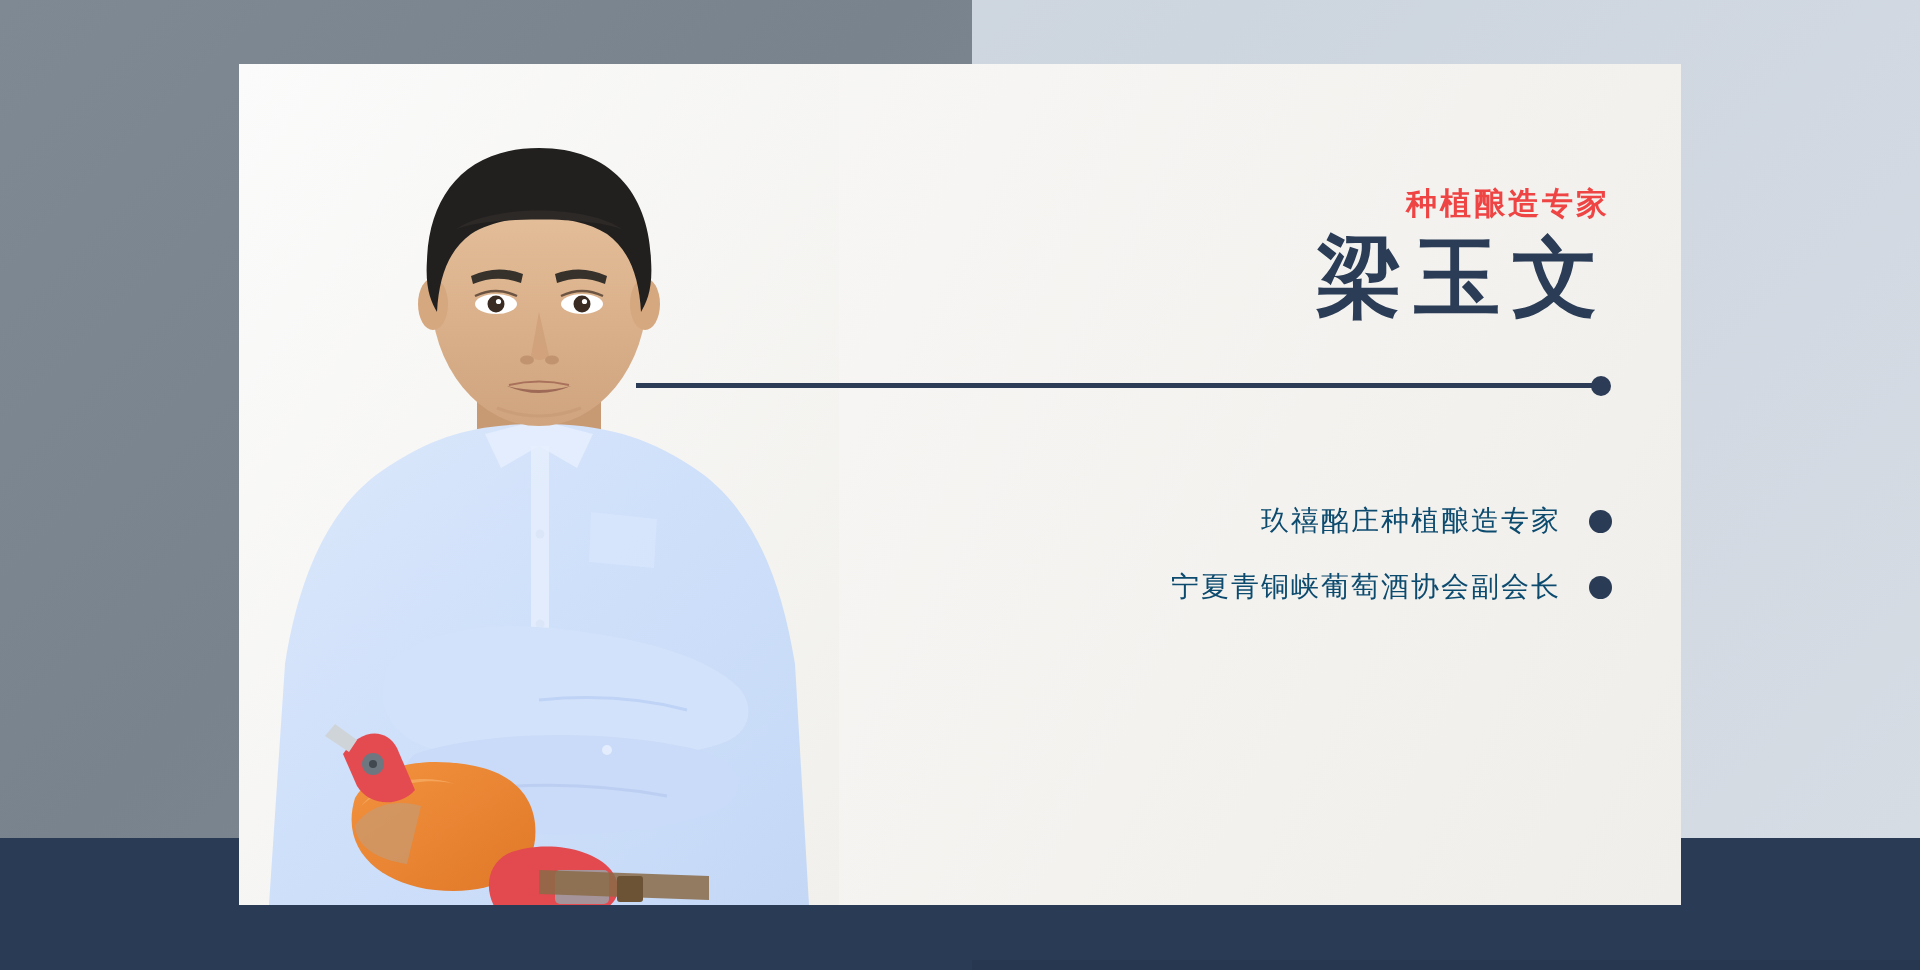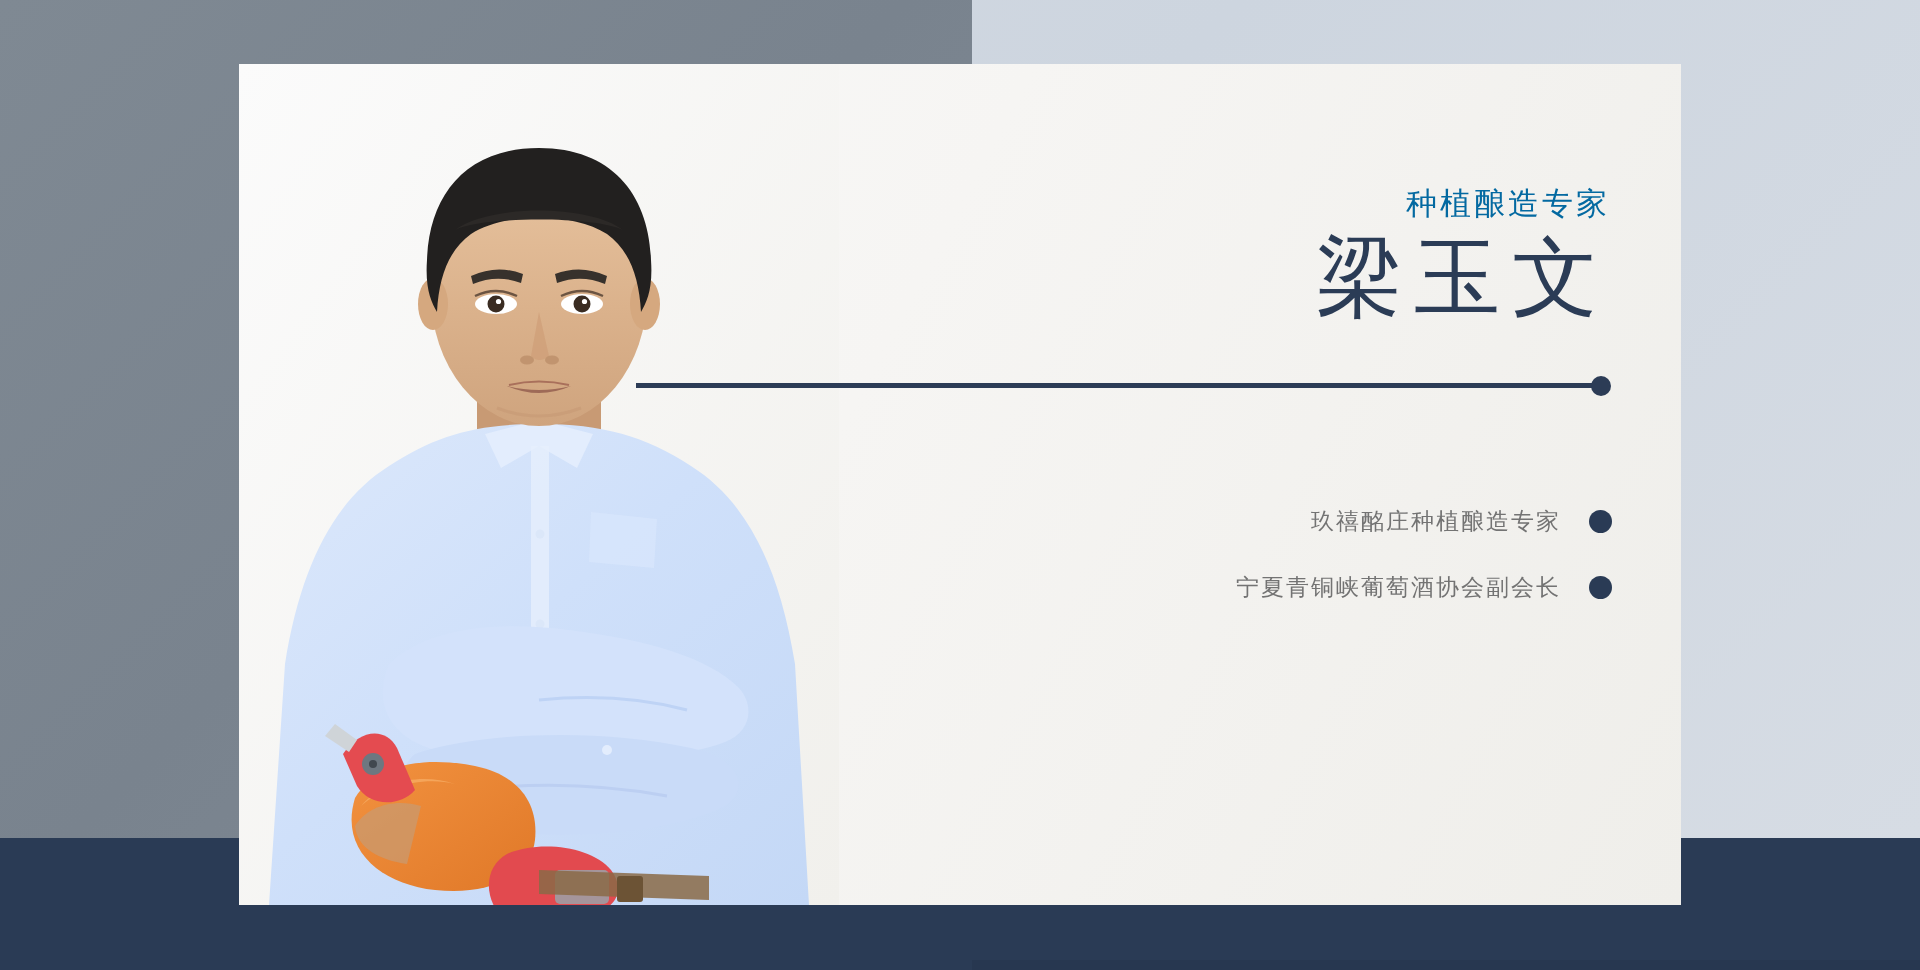"种植酿造专家" .role { color: #0369a1 -> #ef4444; font-weight: none -> bold }
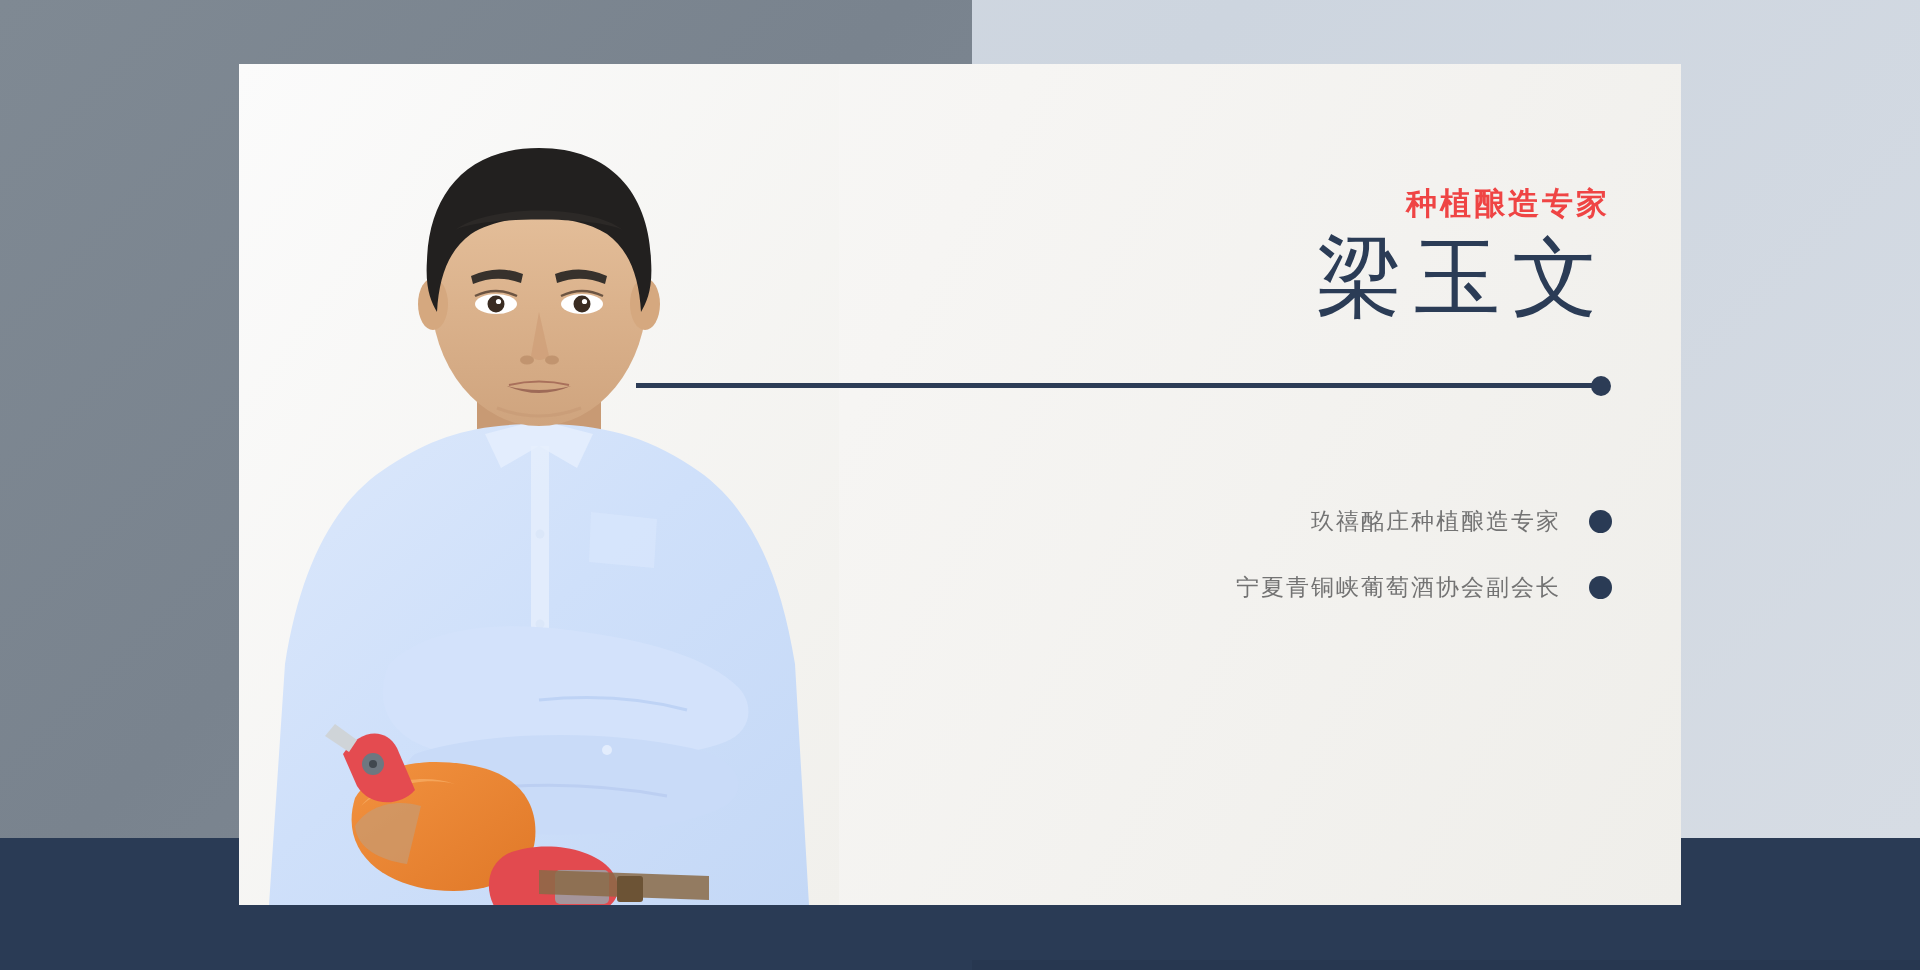"梁玉文" .name { font-weight: 400 -> 700 }
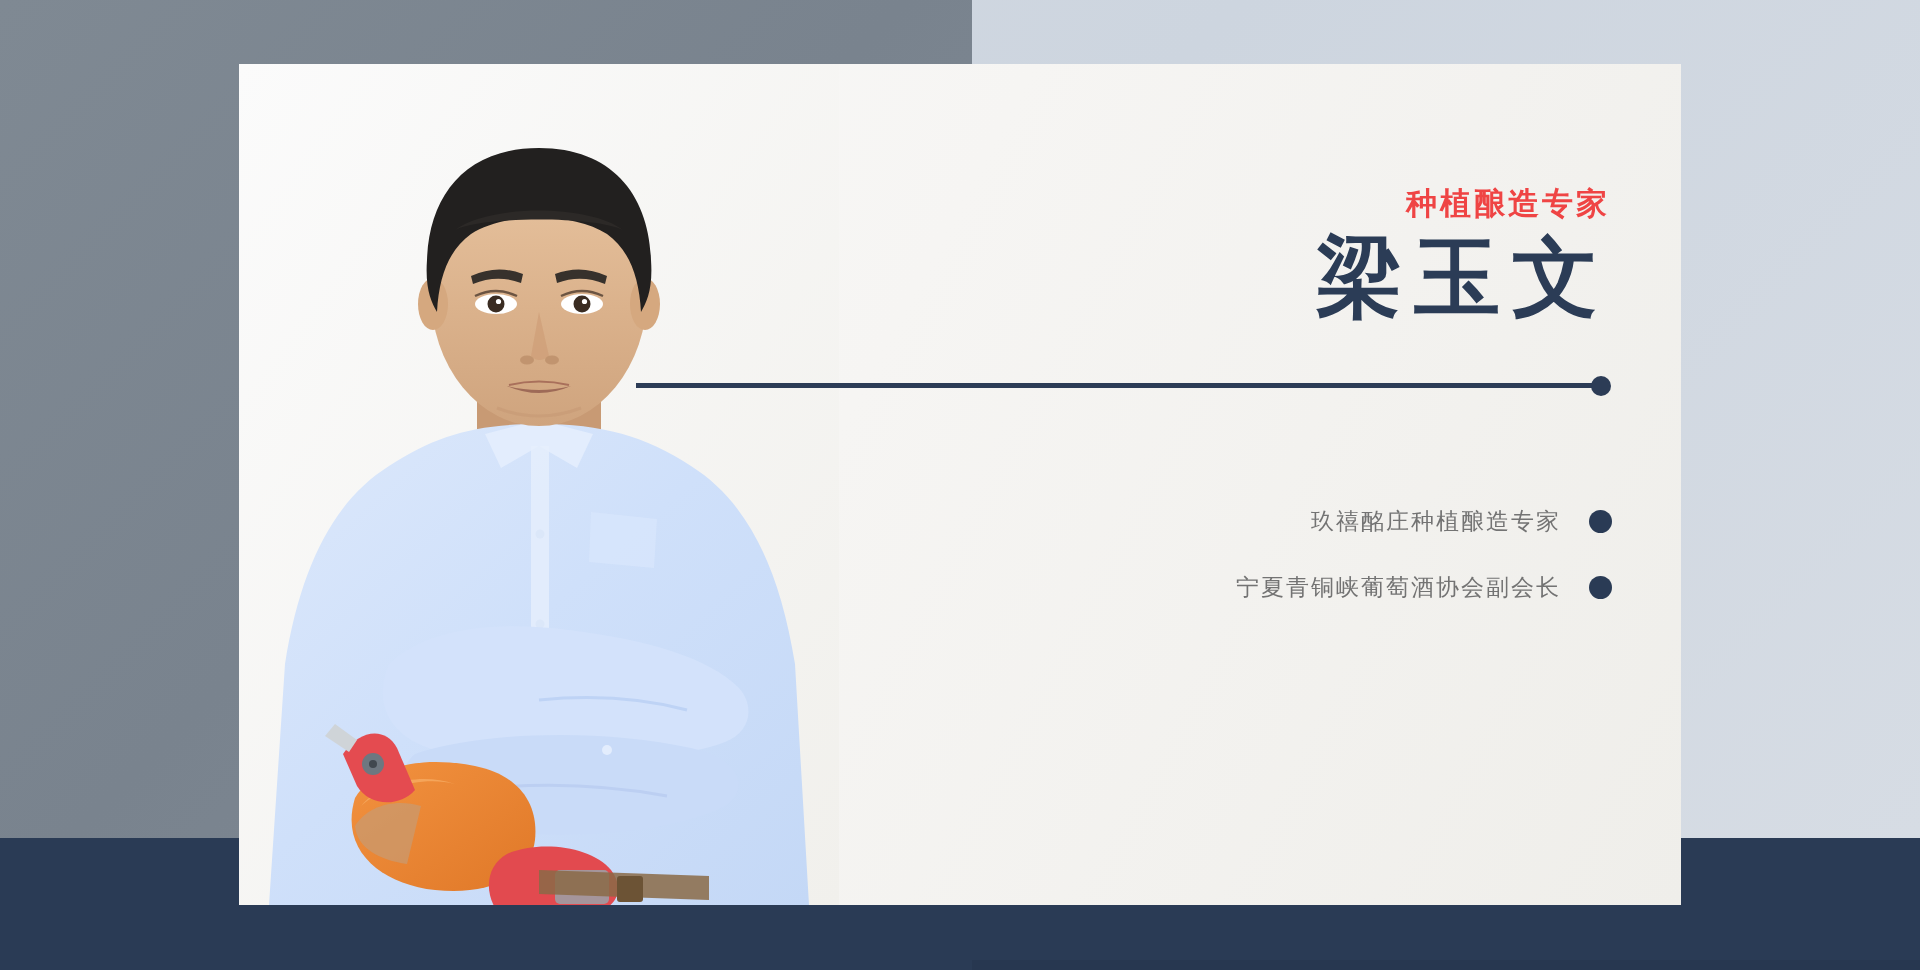"玖禧酩庄种植酿造专家" .cred-text { color: #737373 -> #0c4a6e; font-size: 23px -> 28px }
